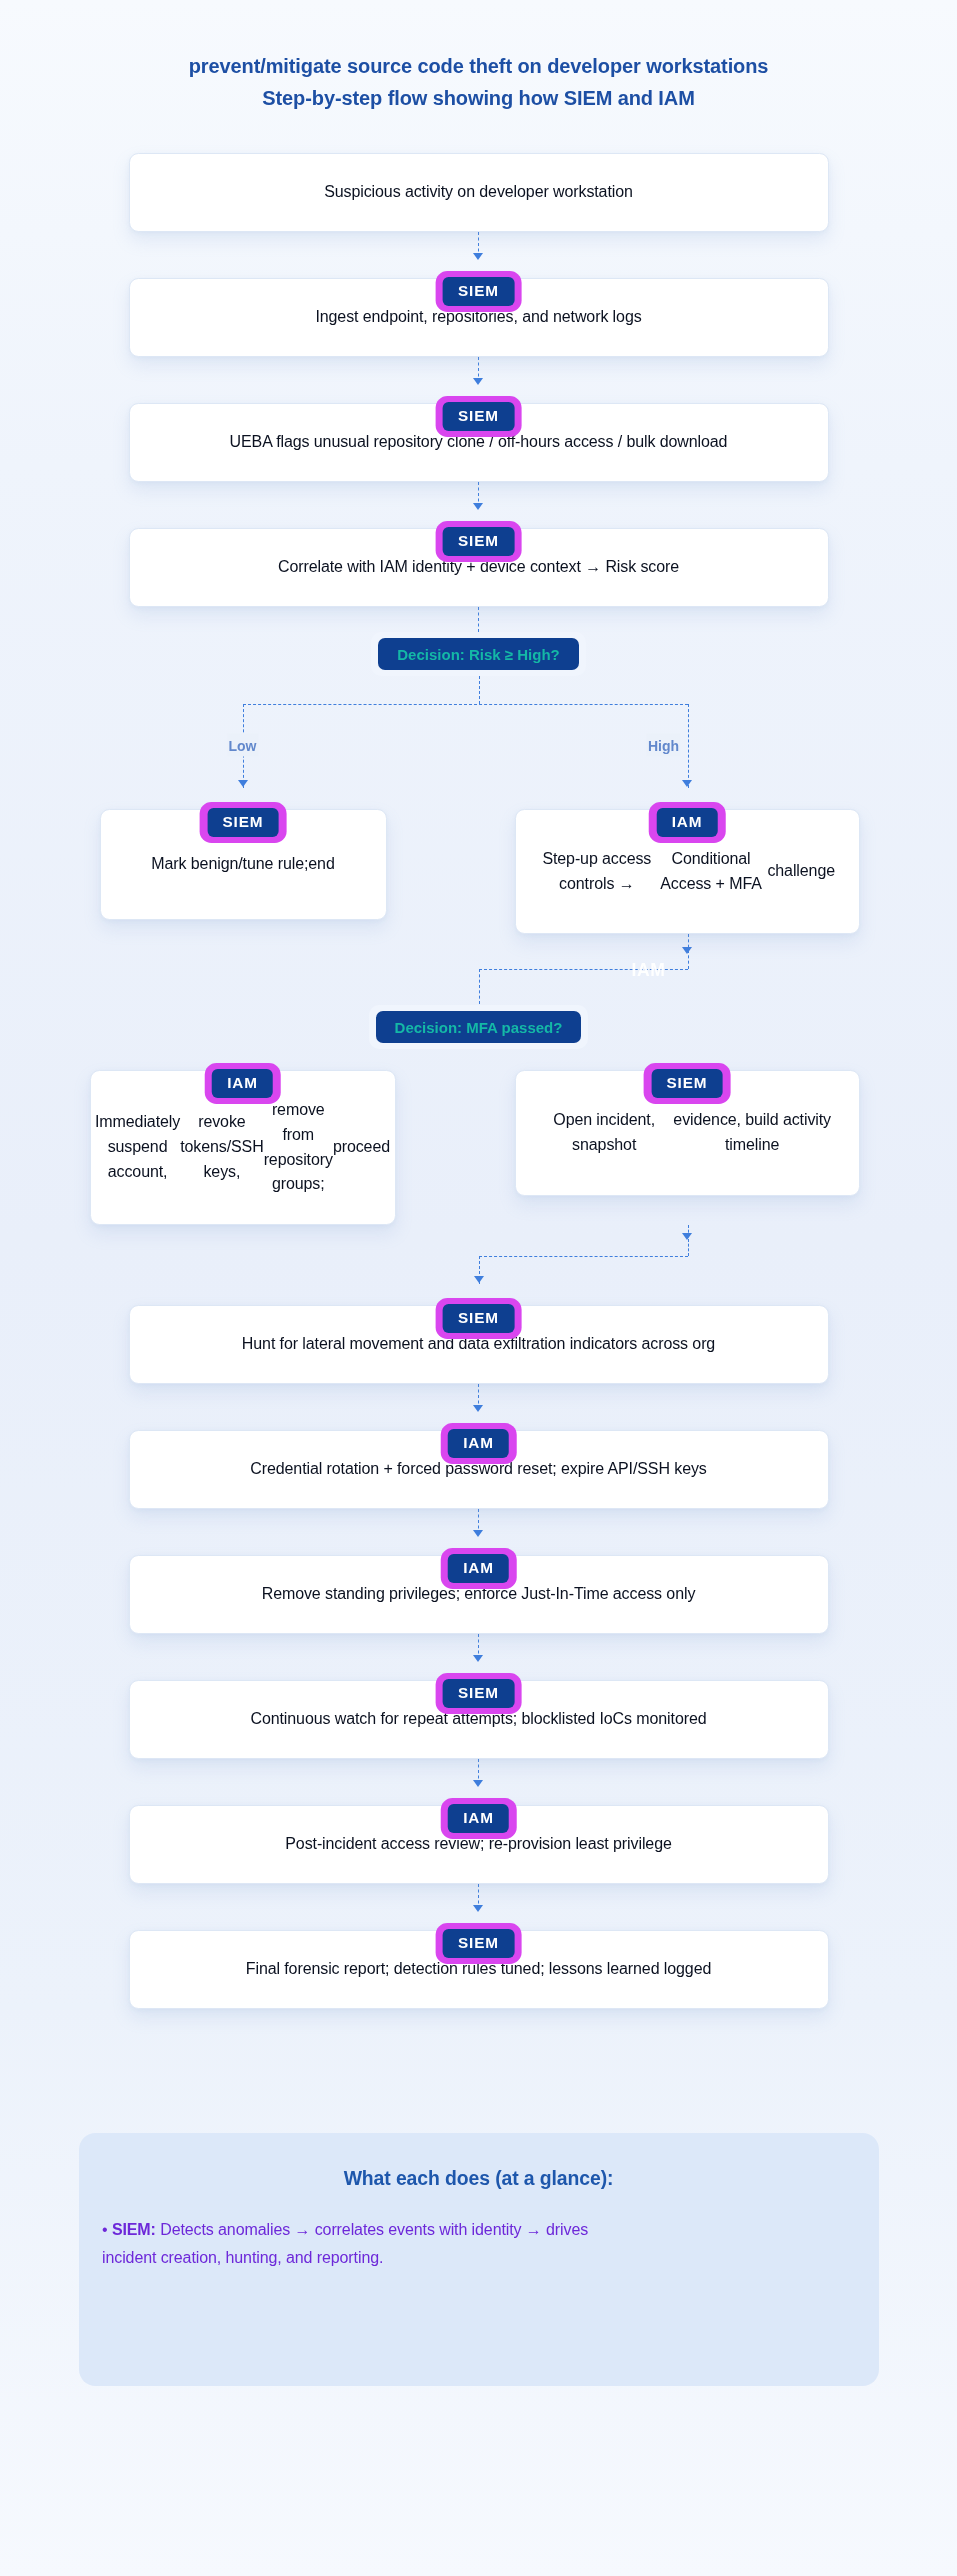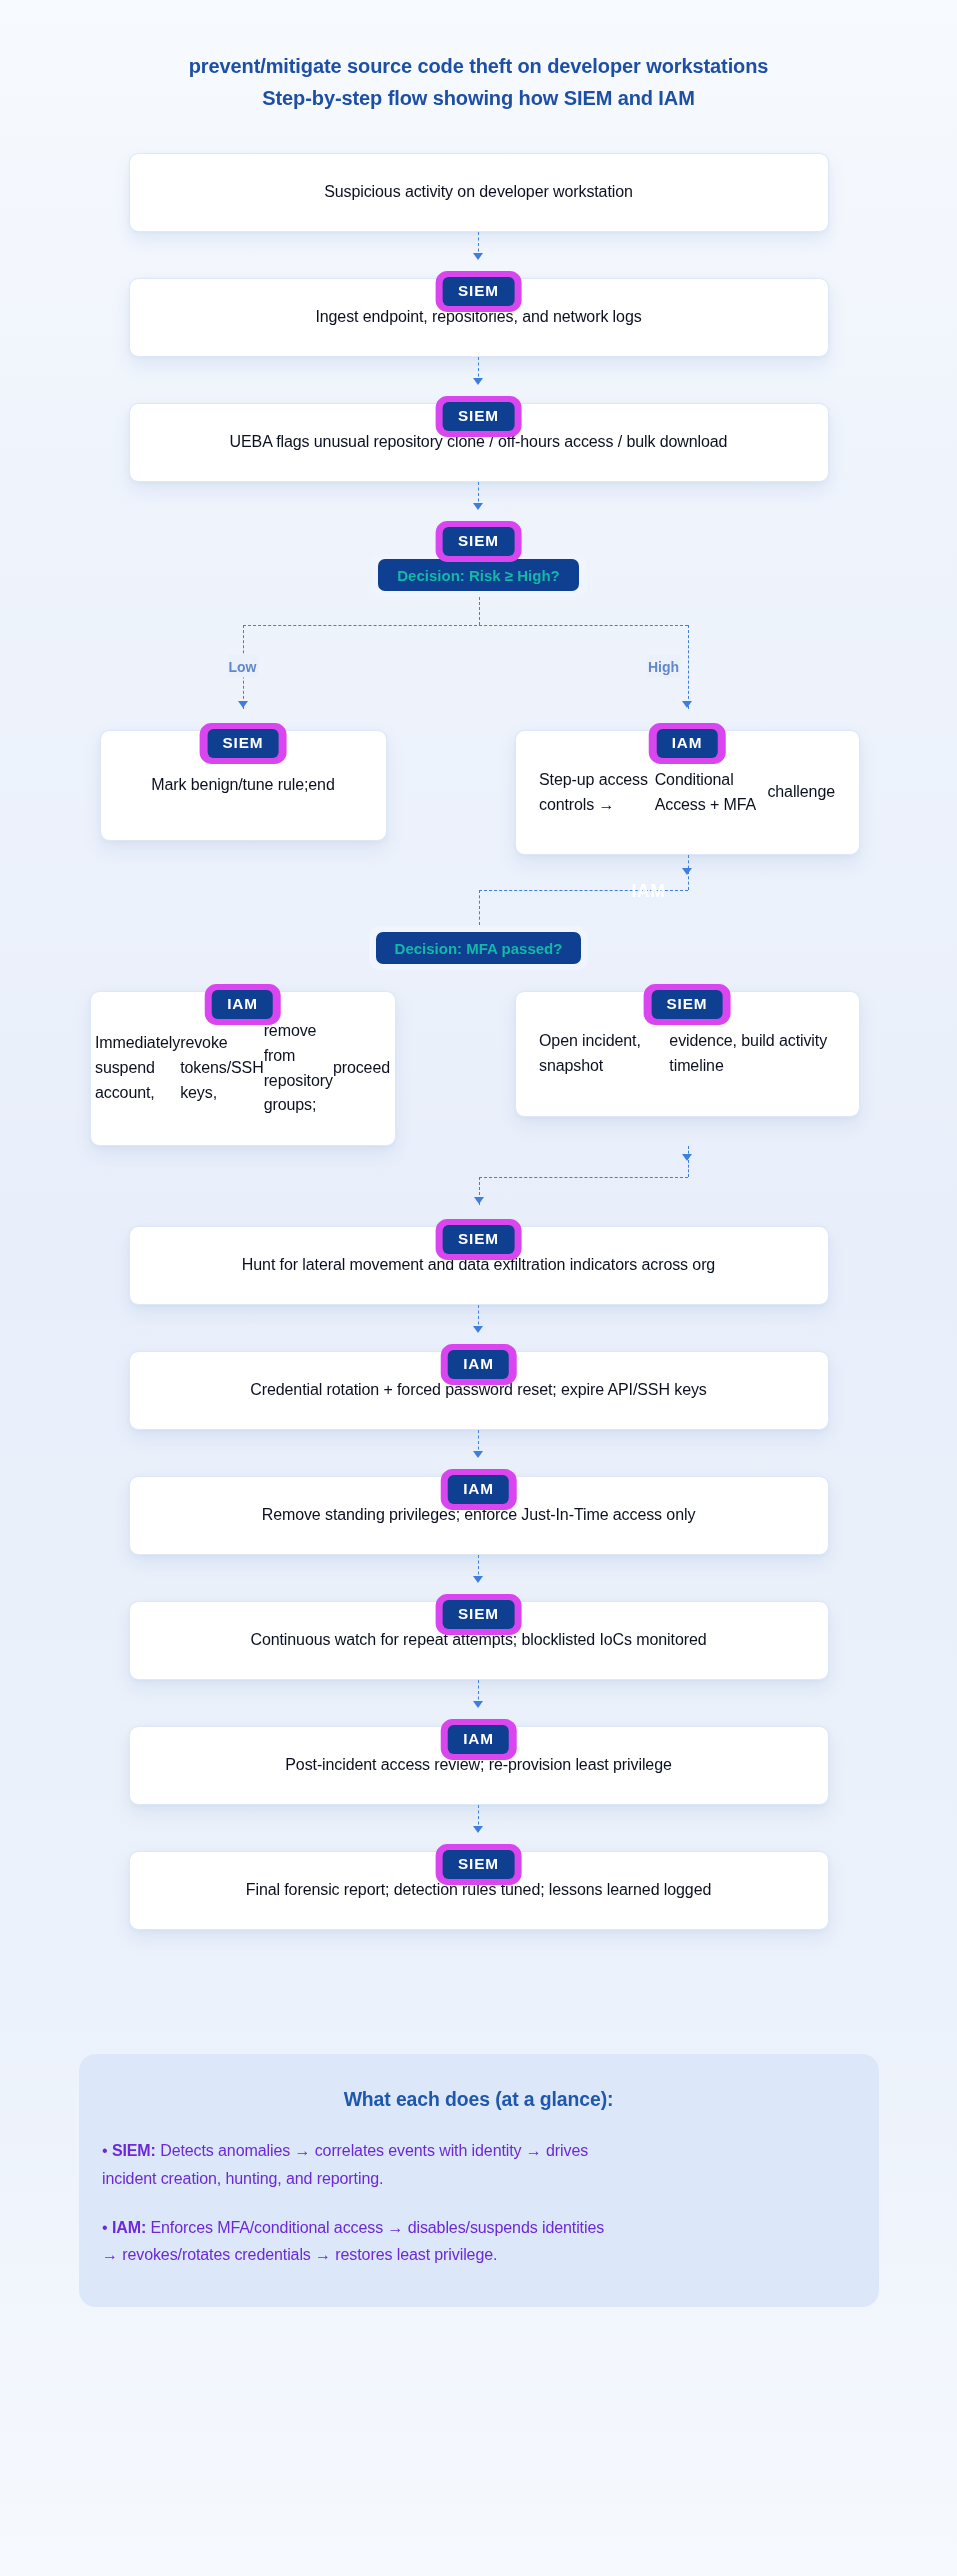"Suspicious activity on developer" .box { text-align: left -> center }
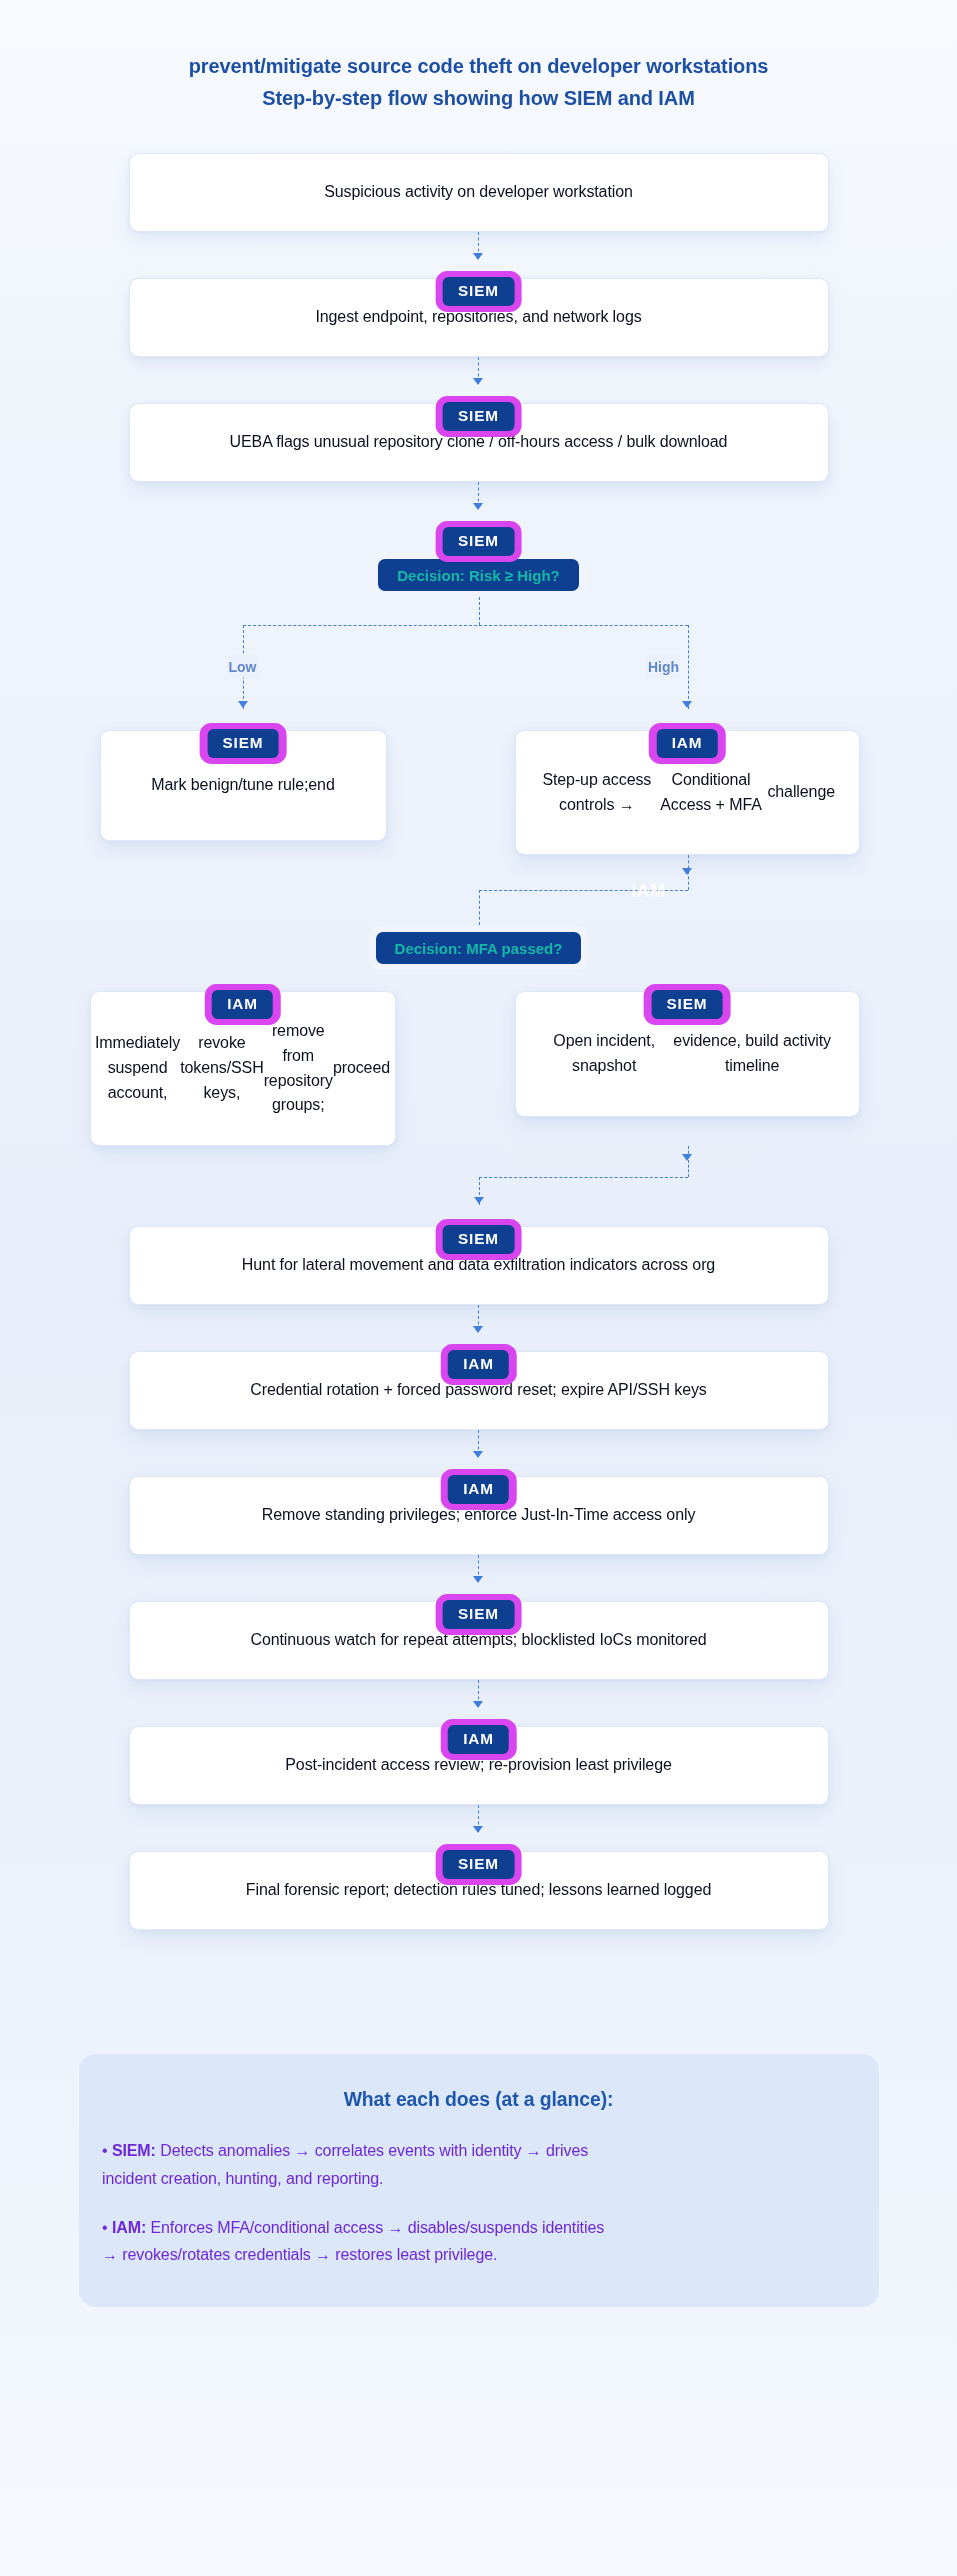"Correlate with IAM identity +" div.box { html: none -> <div> <div>Correlate with IAM identity + device context → Risk score</div> </div> }
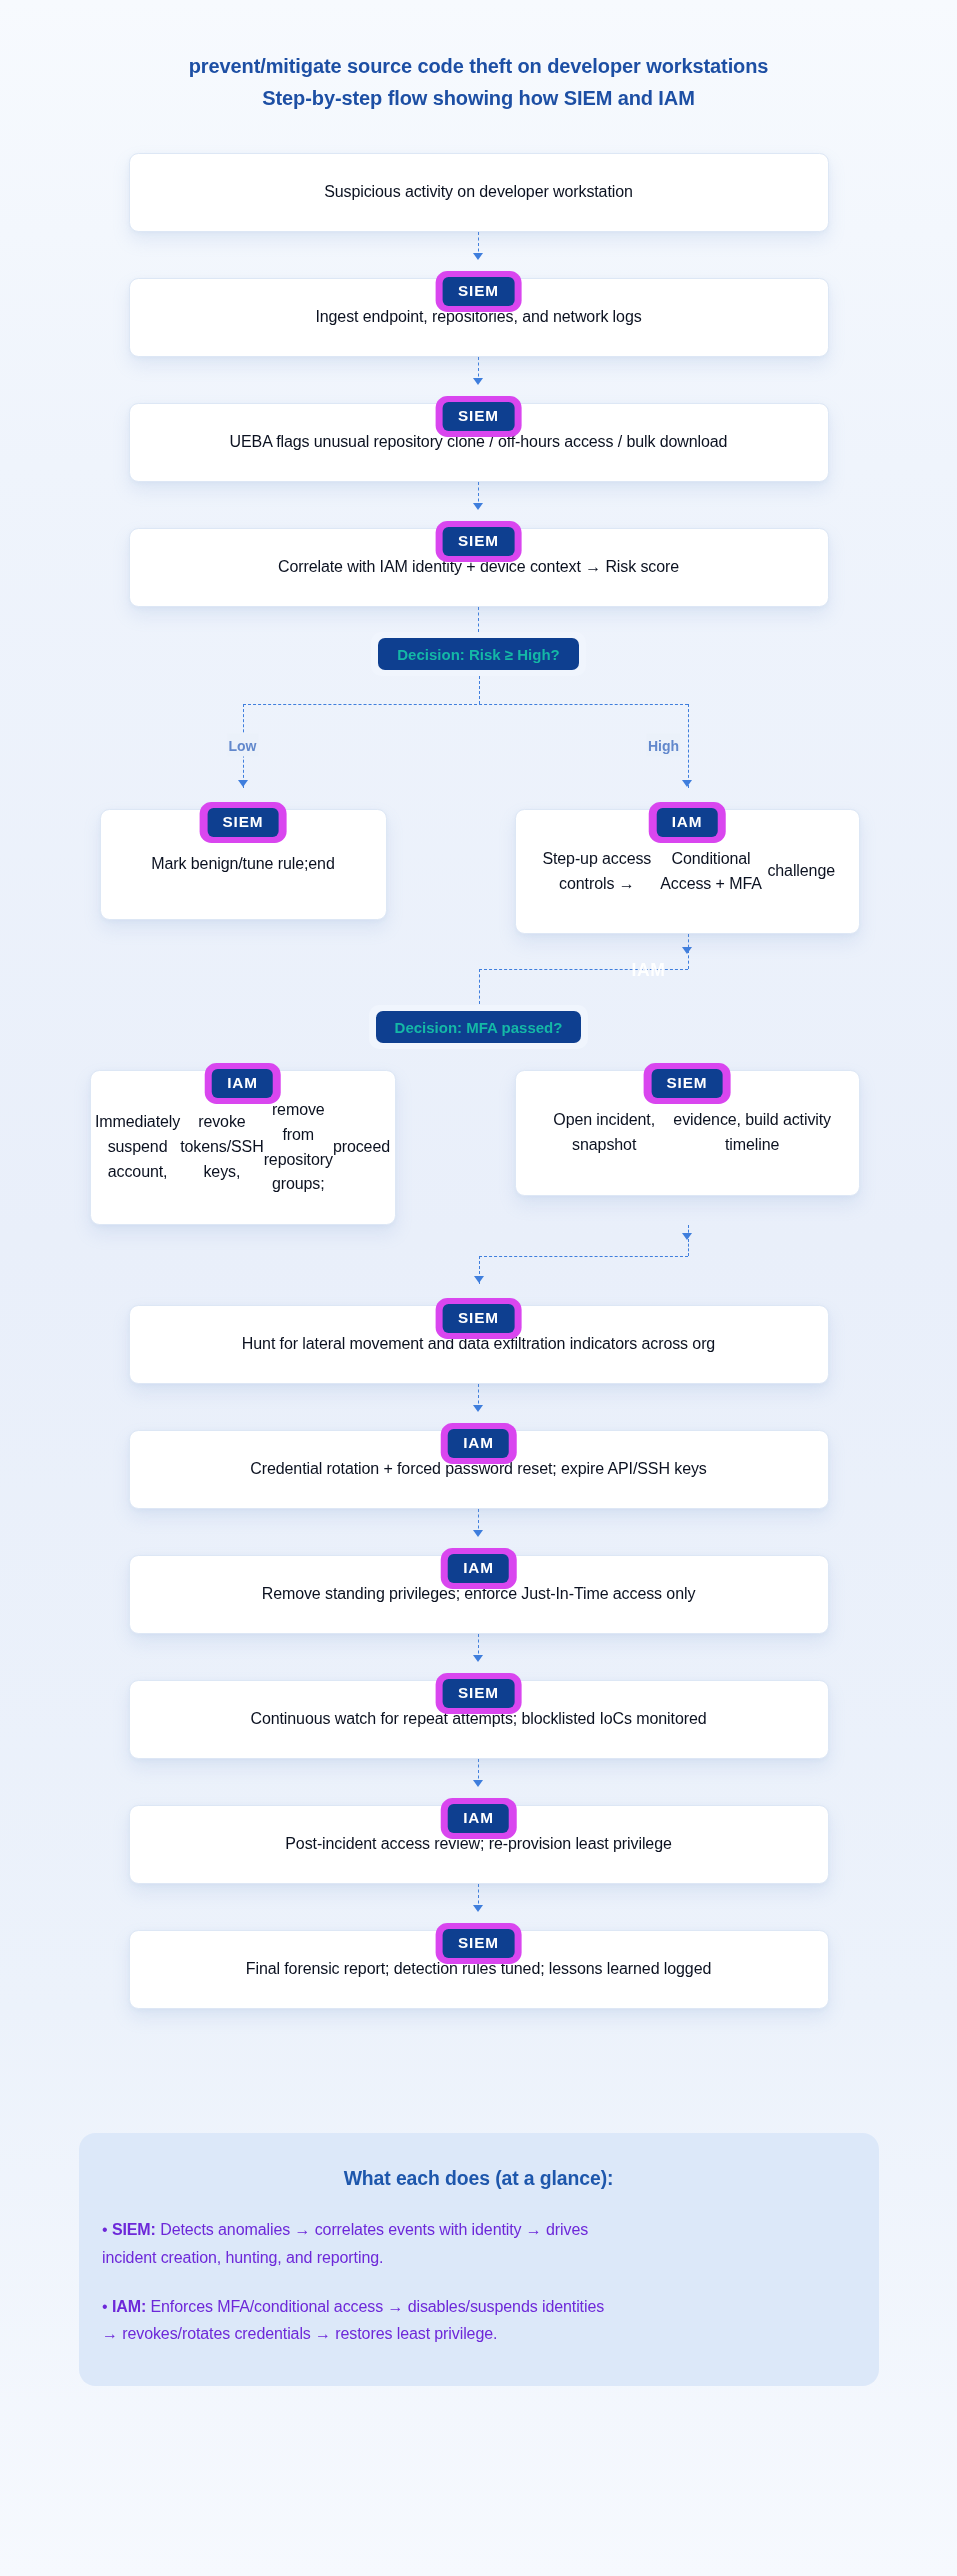"• IAM: Enforces MFA/conditional access" div.sum-item { html: <div> <div> <span>•</span> <b>IAM:</b> <span>Enforces MFA/conditional access → disables/suspends identities</span> </div> <div>→ revokes/rotates credentials → restores least privilege.</div> </div> -> none }
